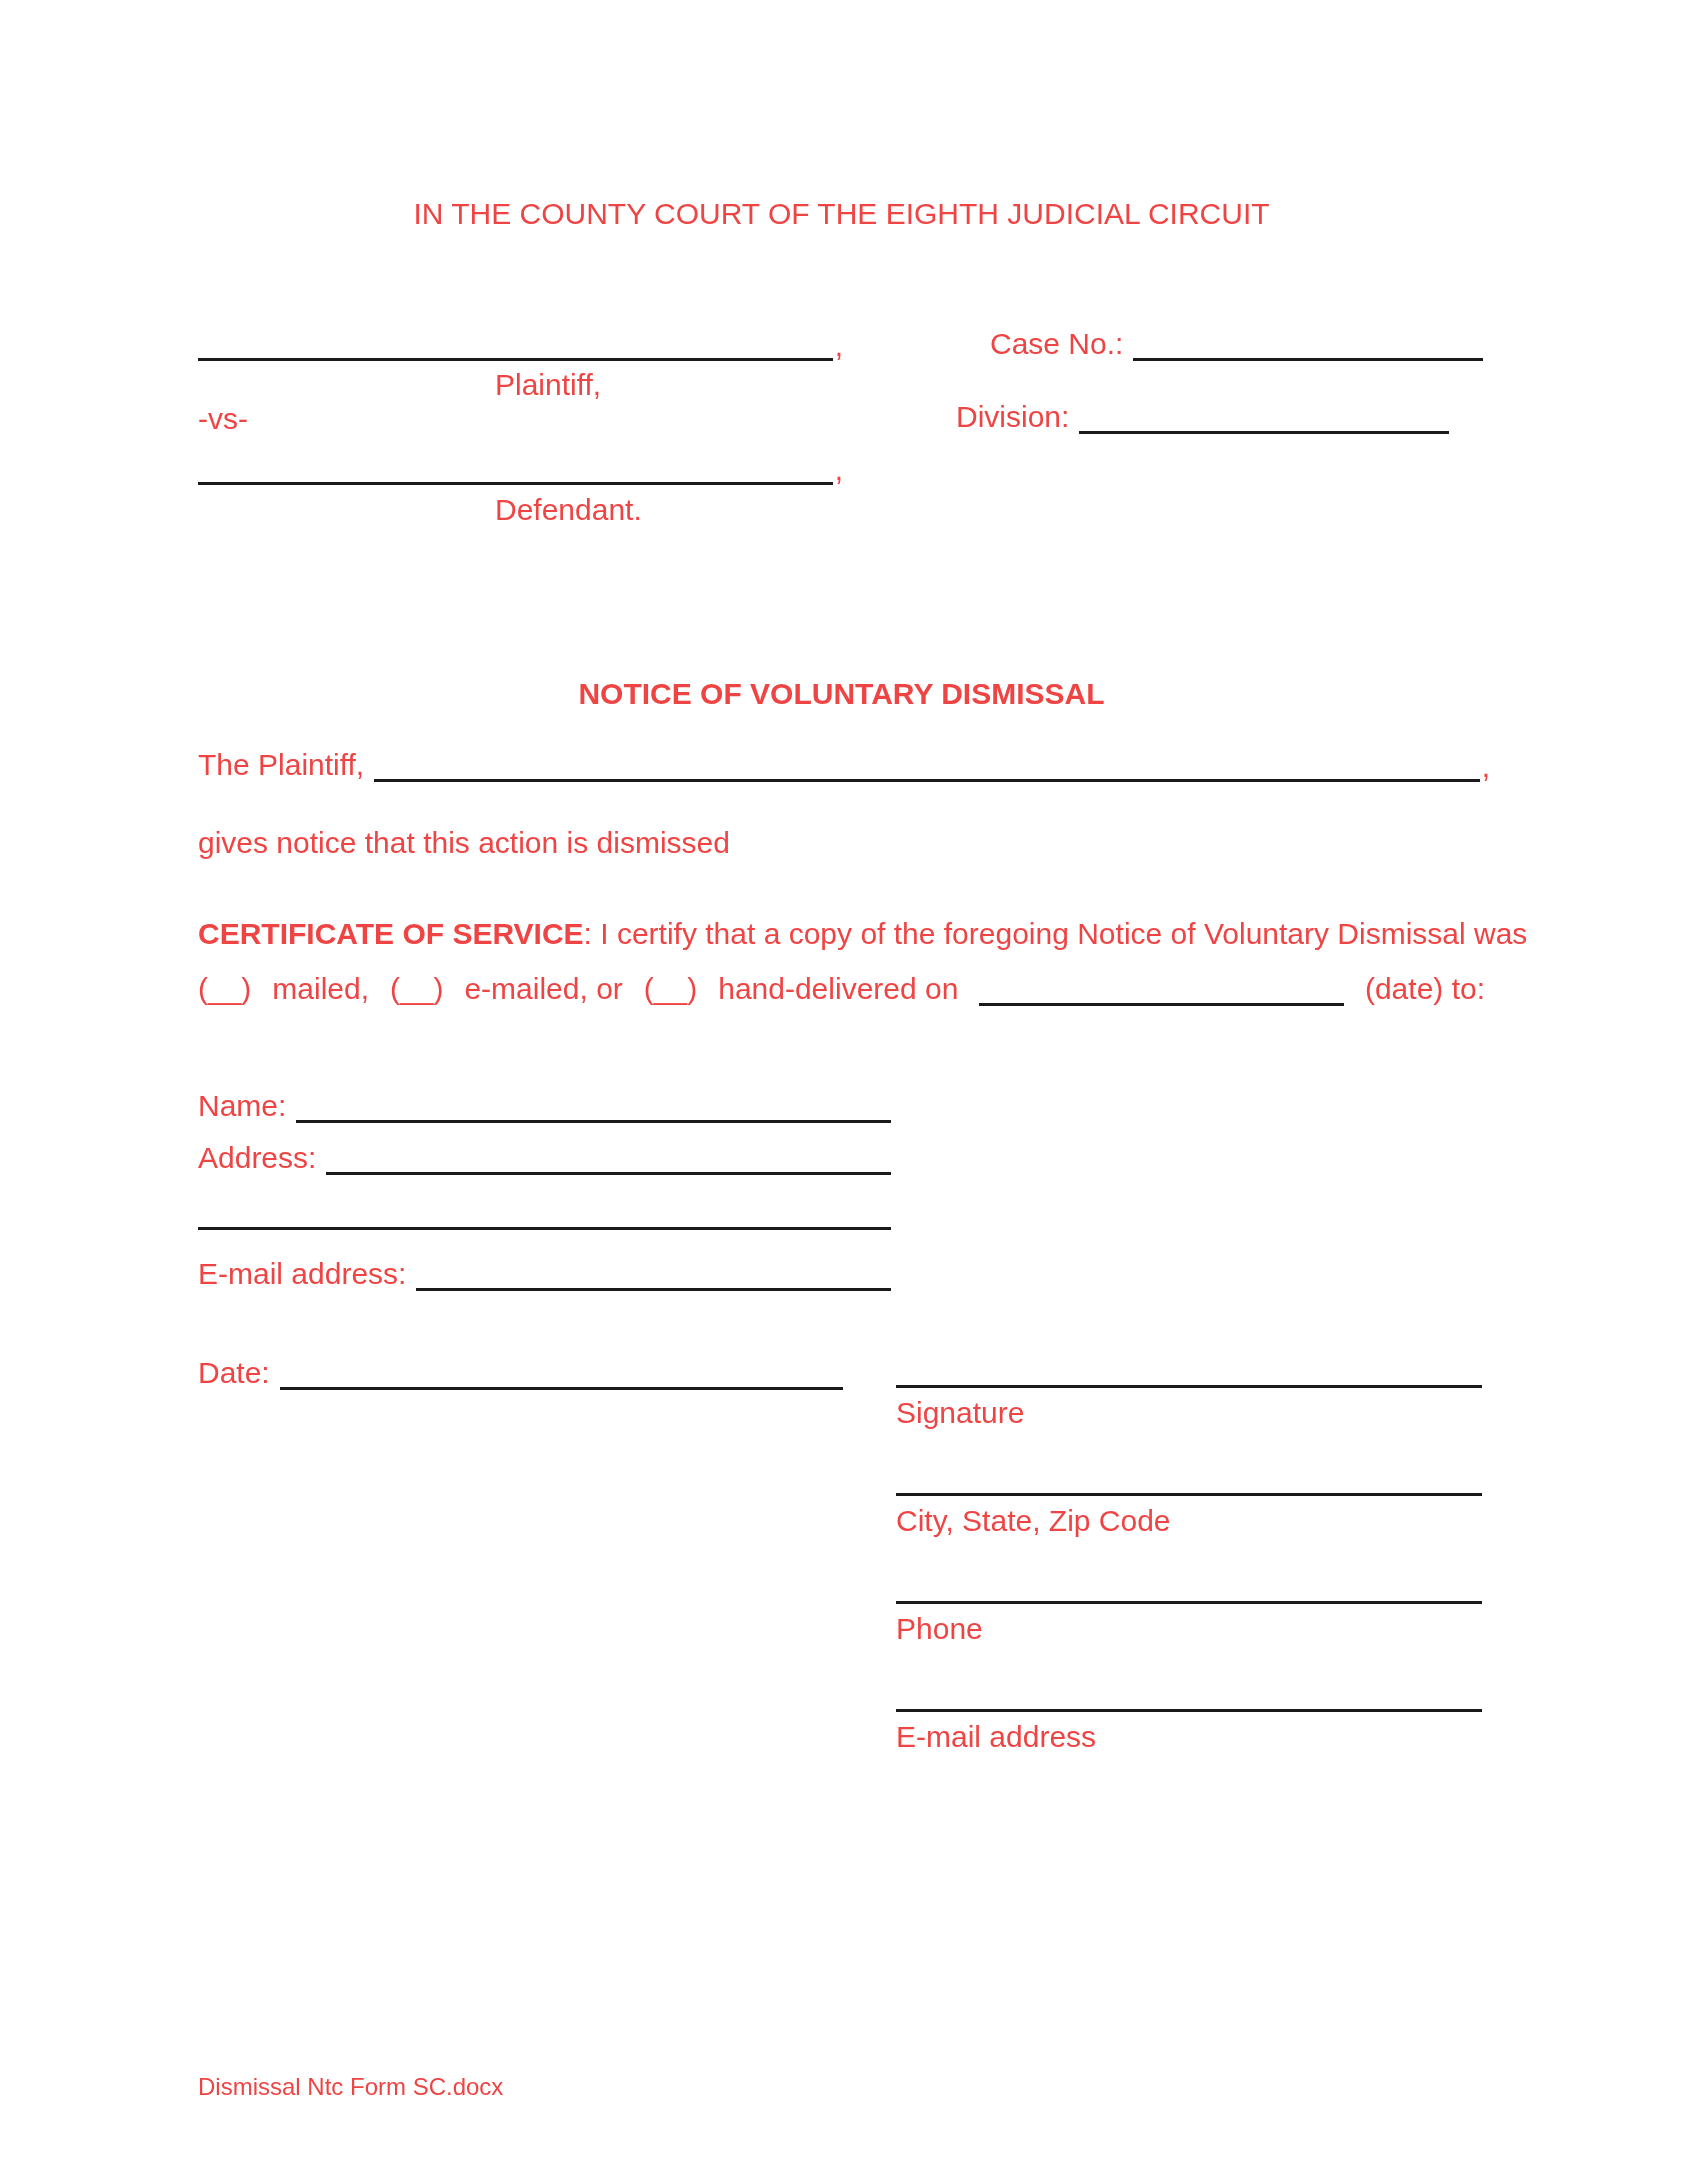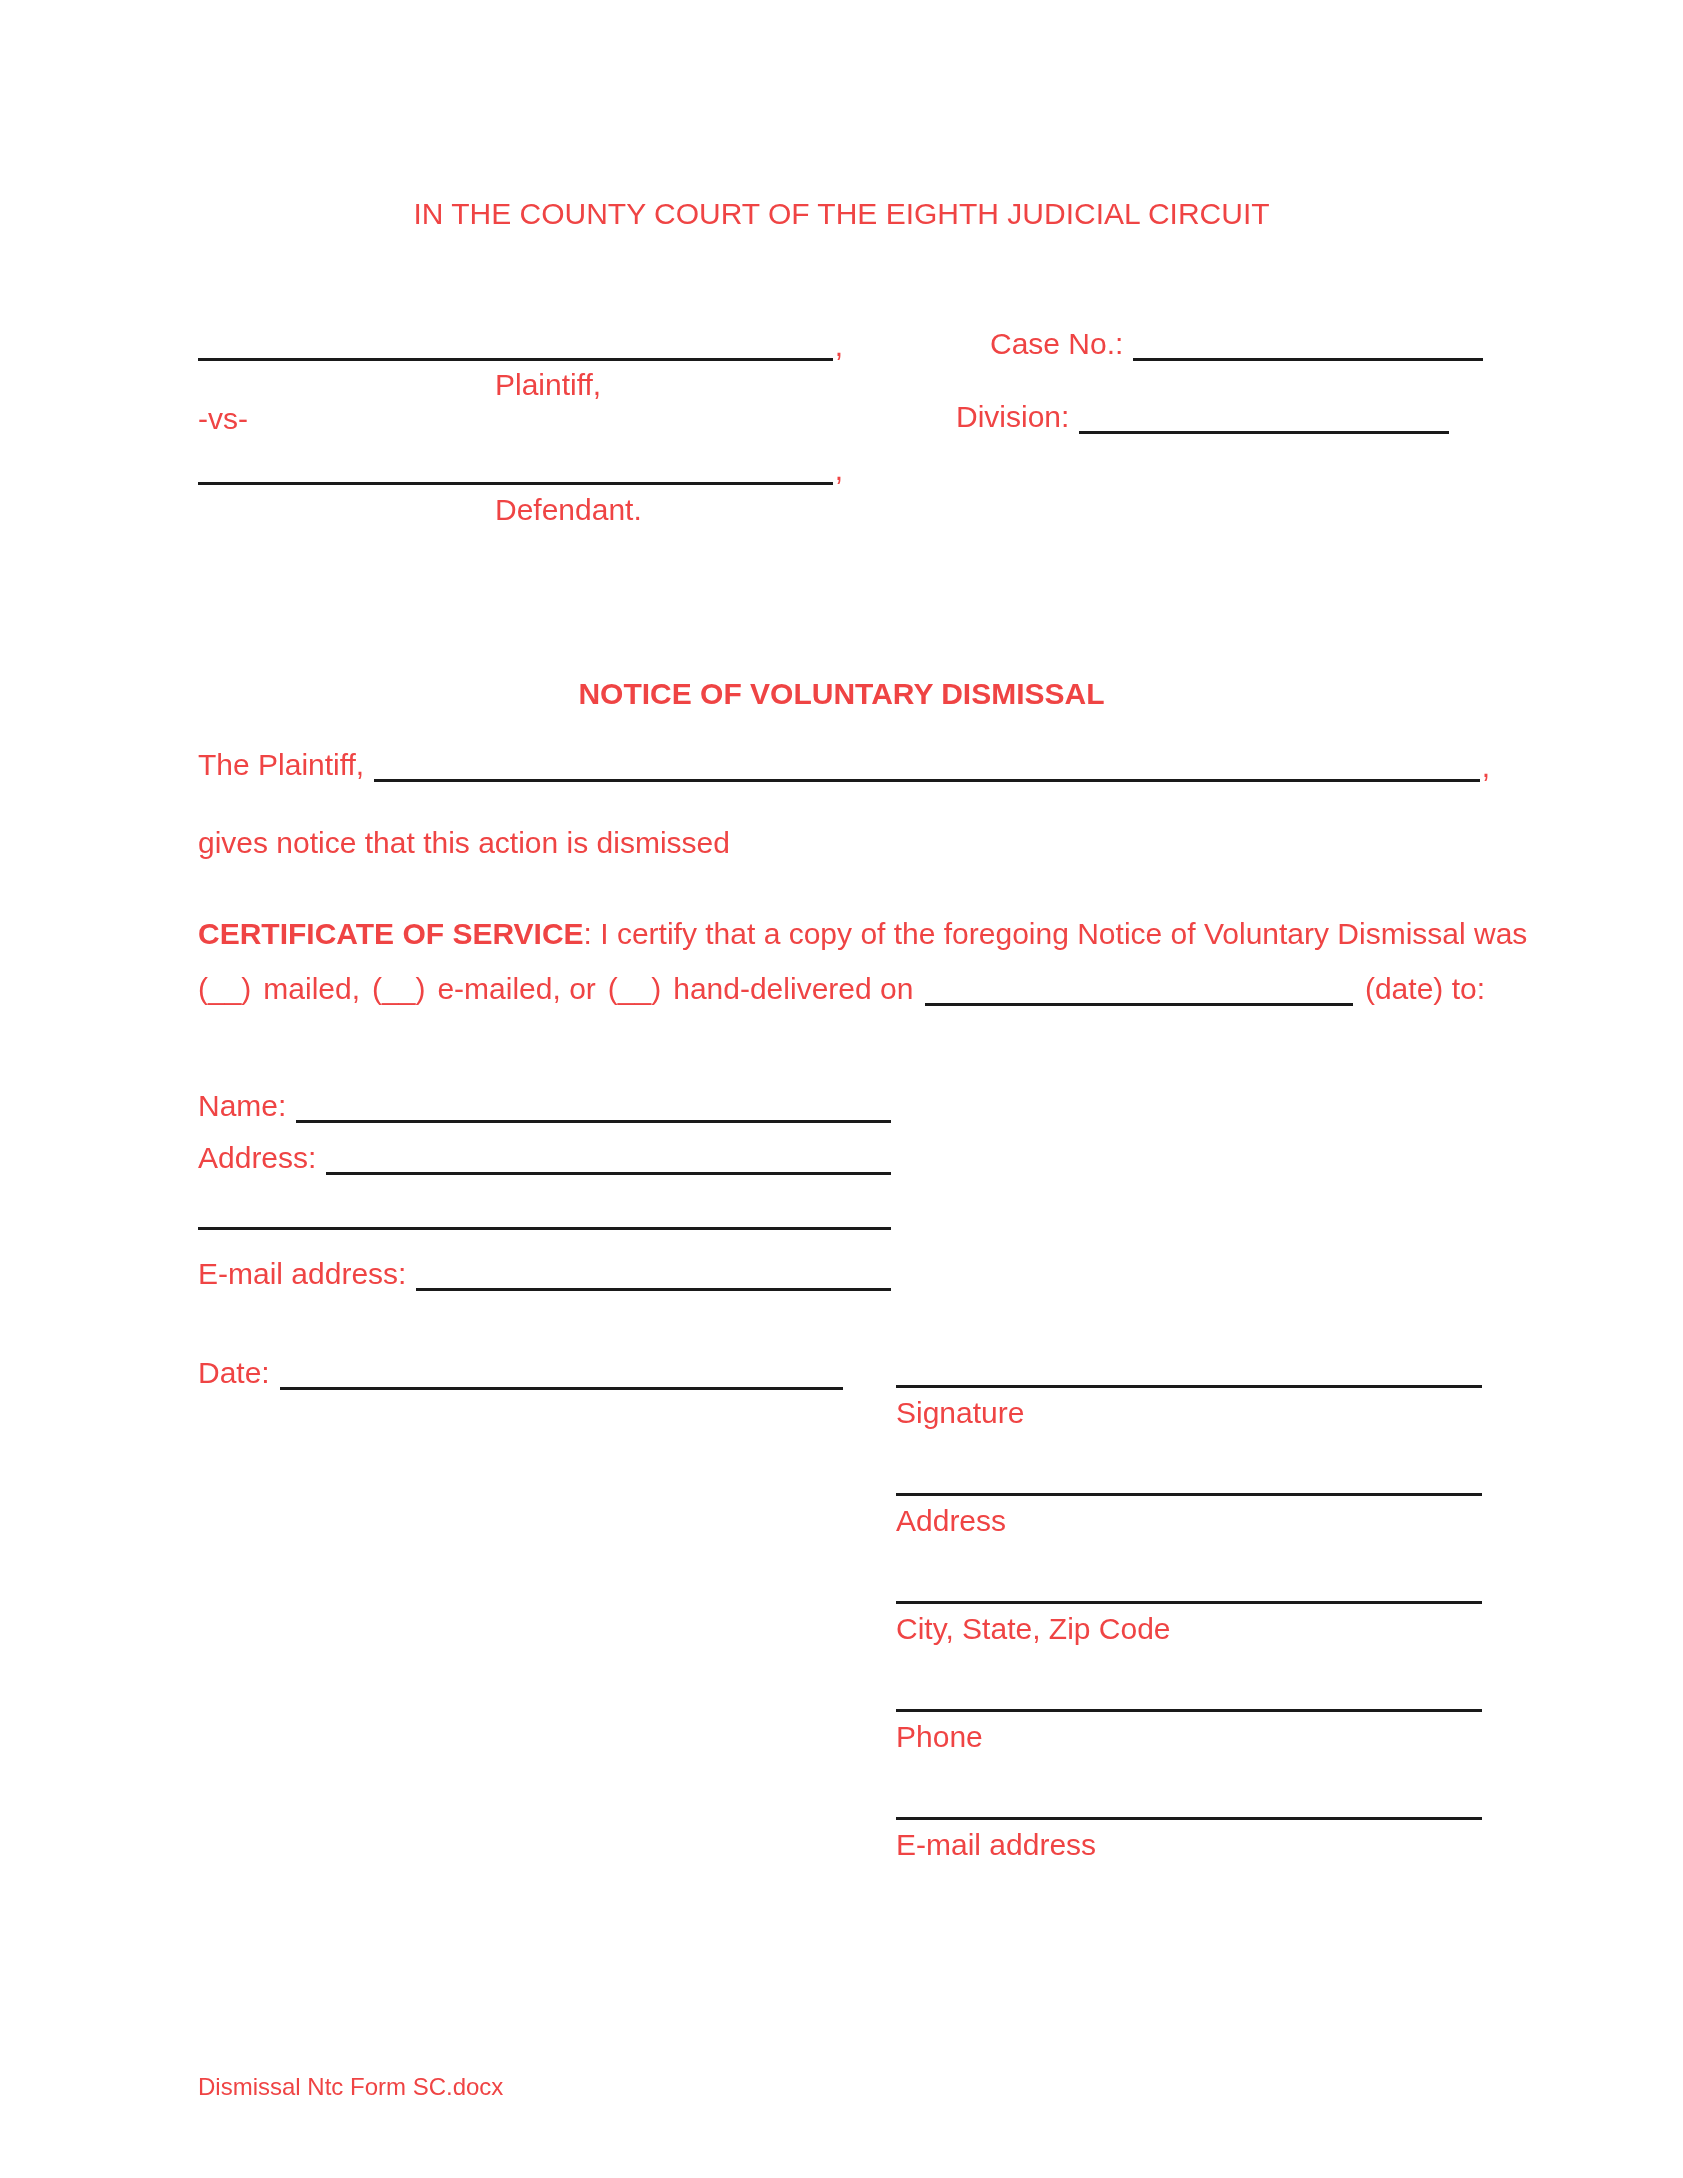"(__)" .delivery { gap: 12px -> 21px }
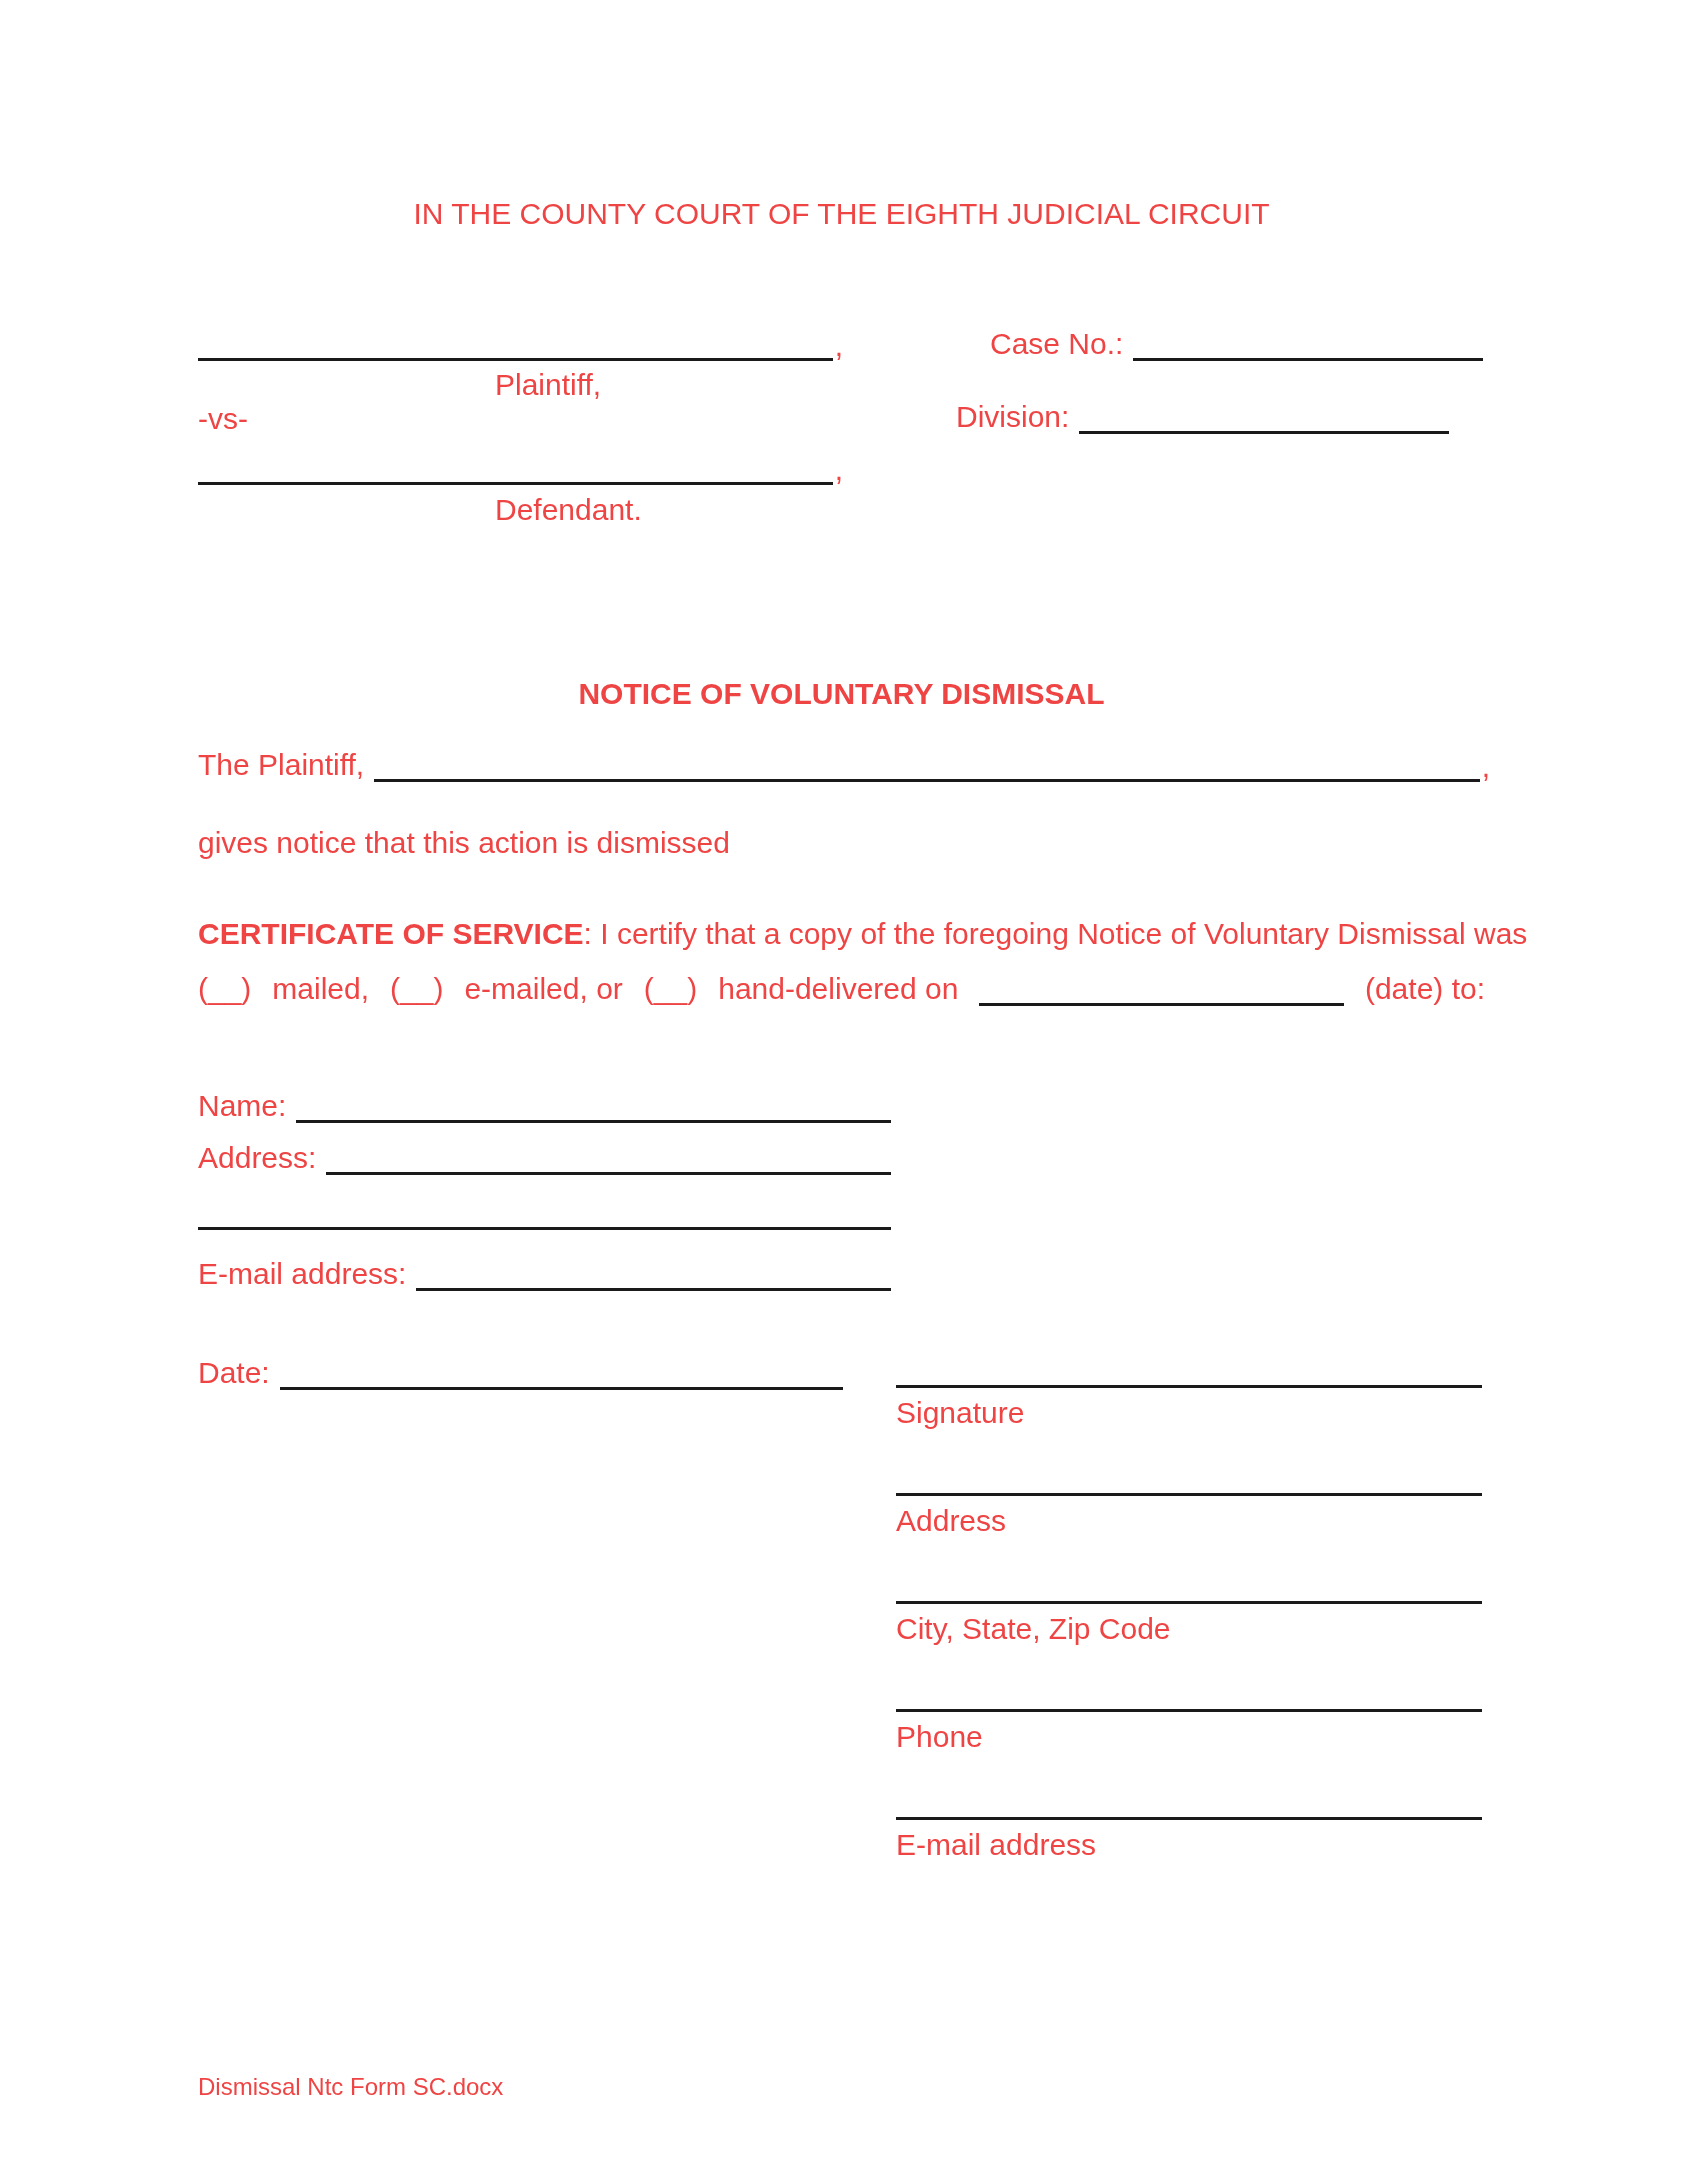"Address" div.sig-entry { html: <div> <span>Address</span> </div> -> none }
